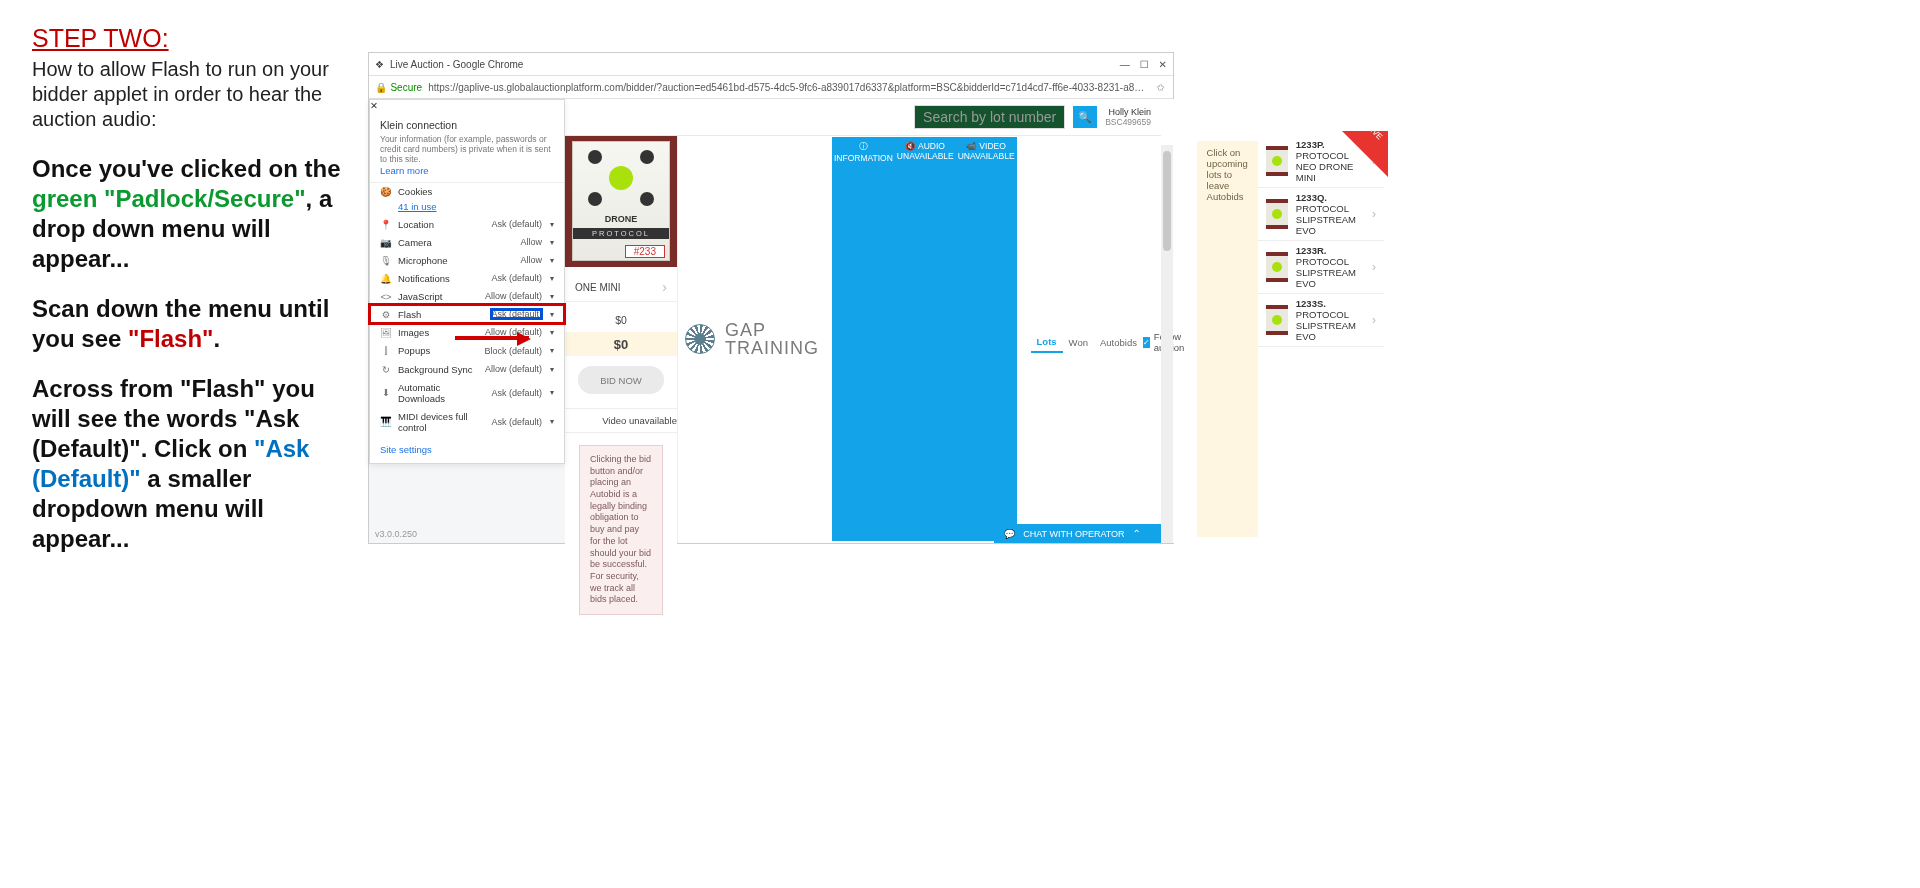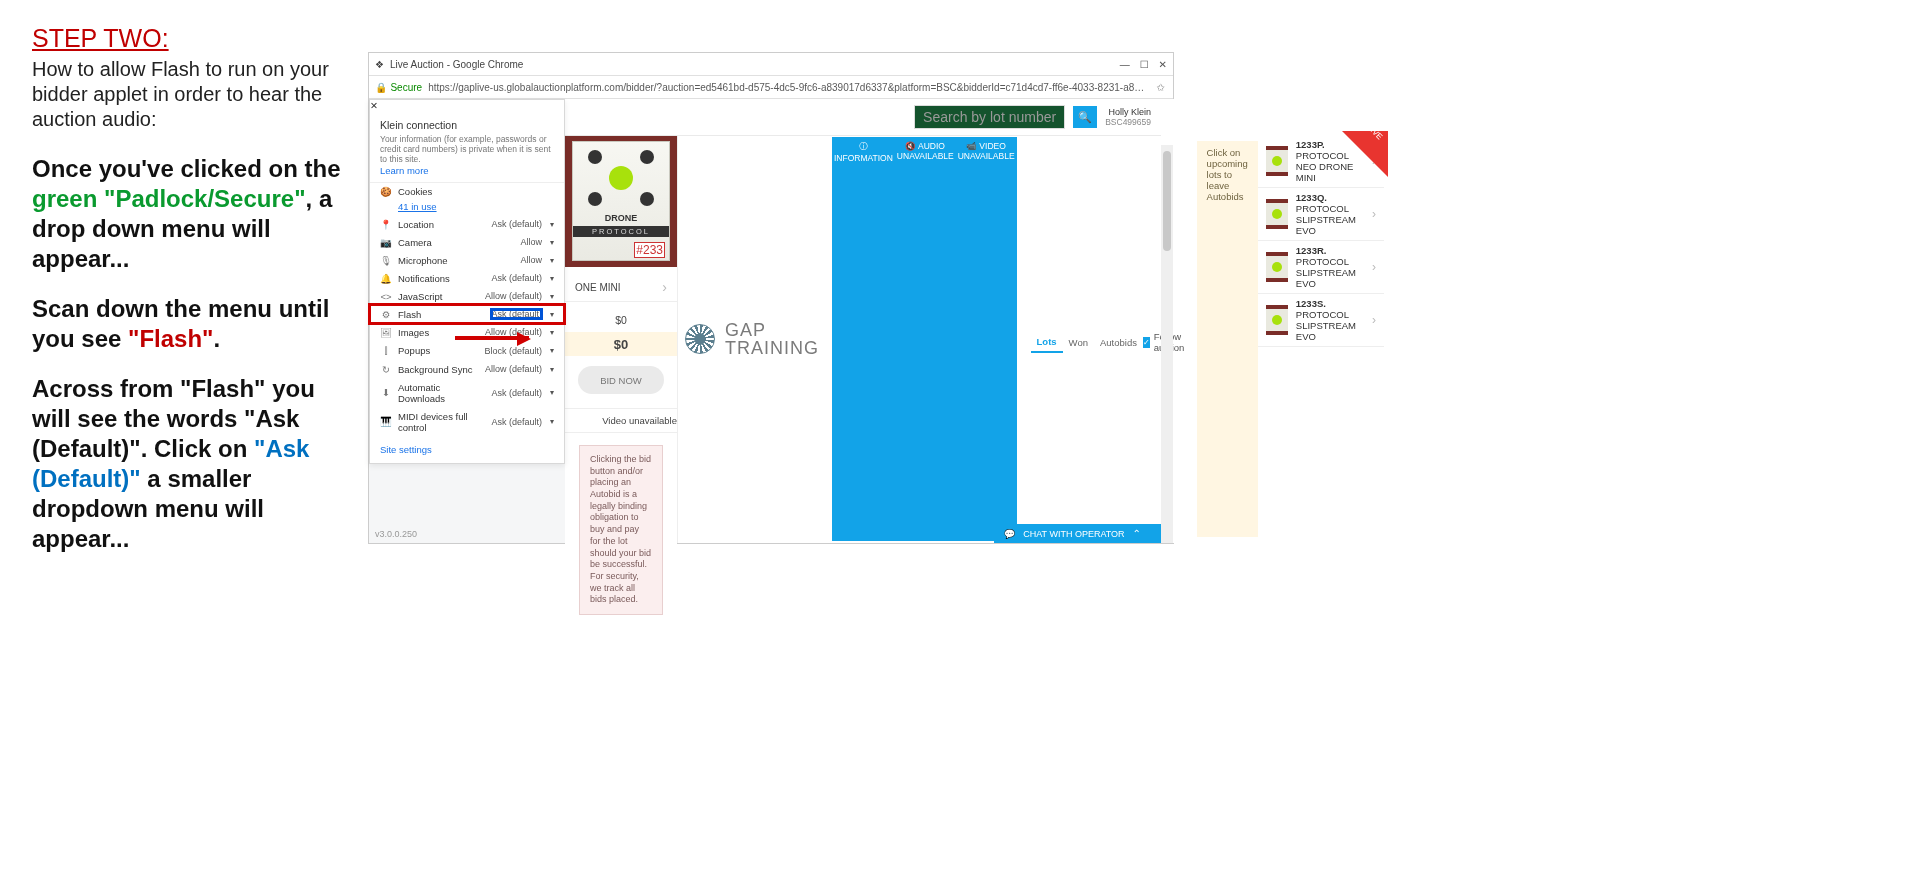"#233" .pkg .tag { font-size: 12px -> 10px; padding: 0 1px -> 0 8px }
